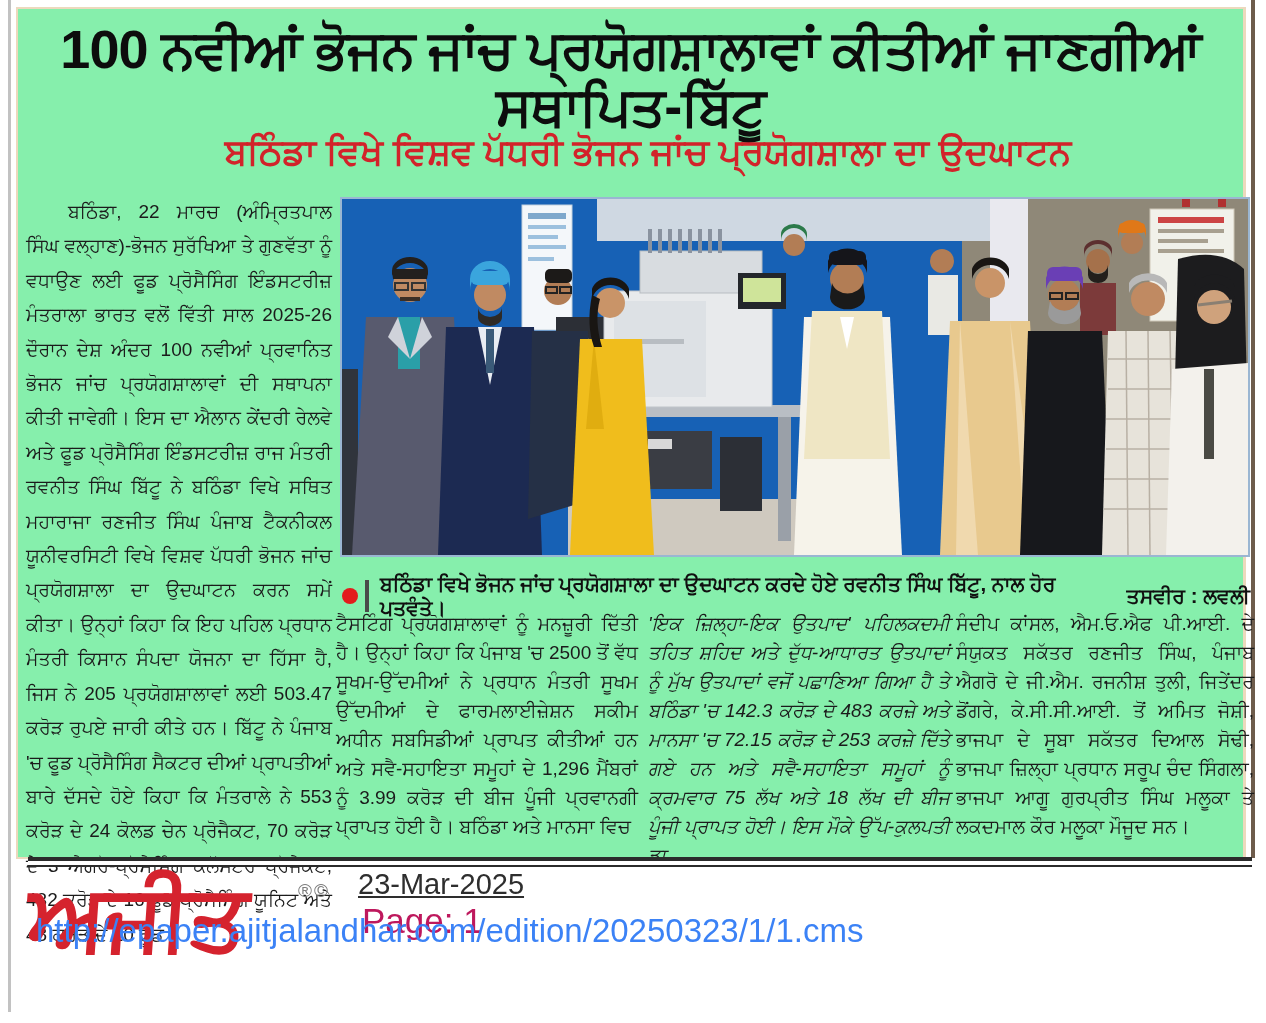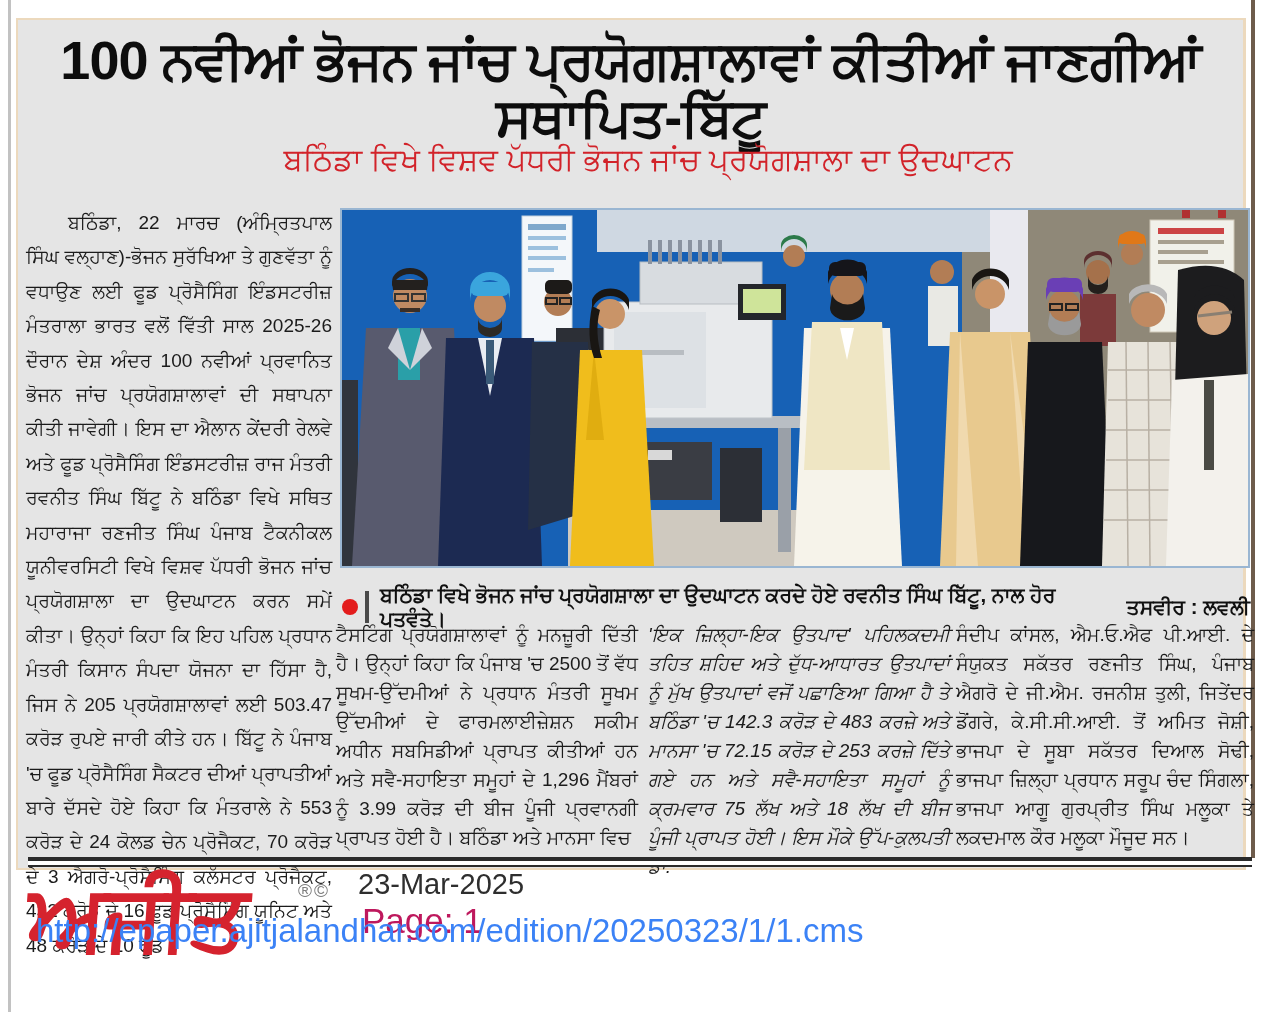"100 ਨਵੀਆਂ ਭੋਜਨ ਜਾਂਚ ਪ੍ਰਯੋਗਸ਼ਾਲਾਵਾਂ" .article-panel { background: #e5e5e5 -> #86efac; top: 18px -> 7px }
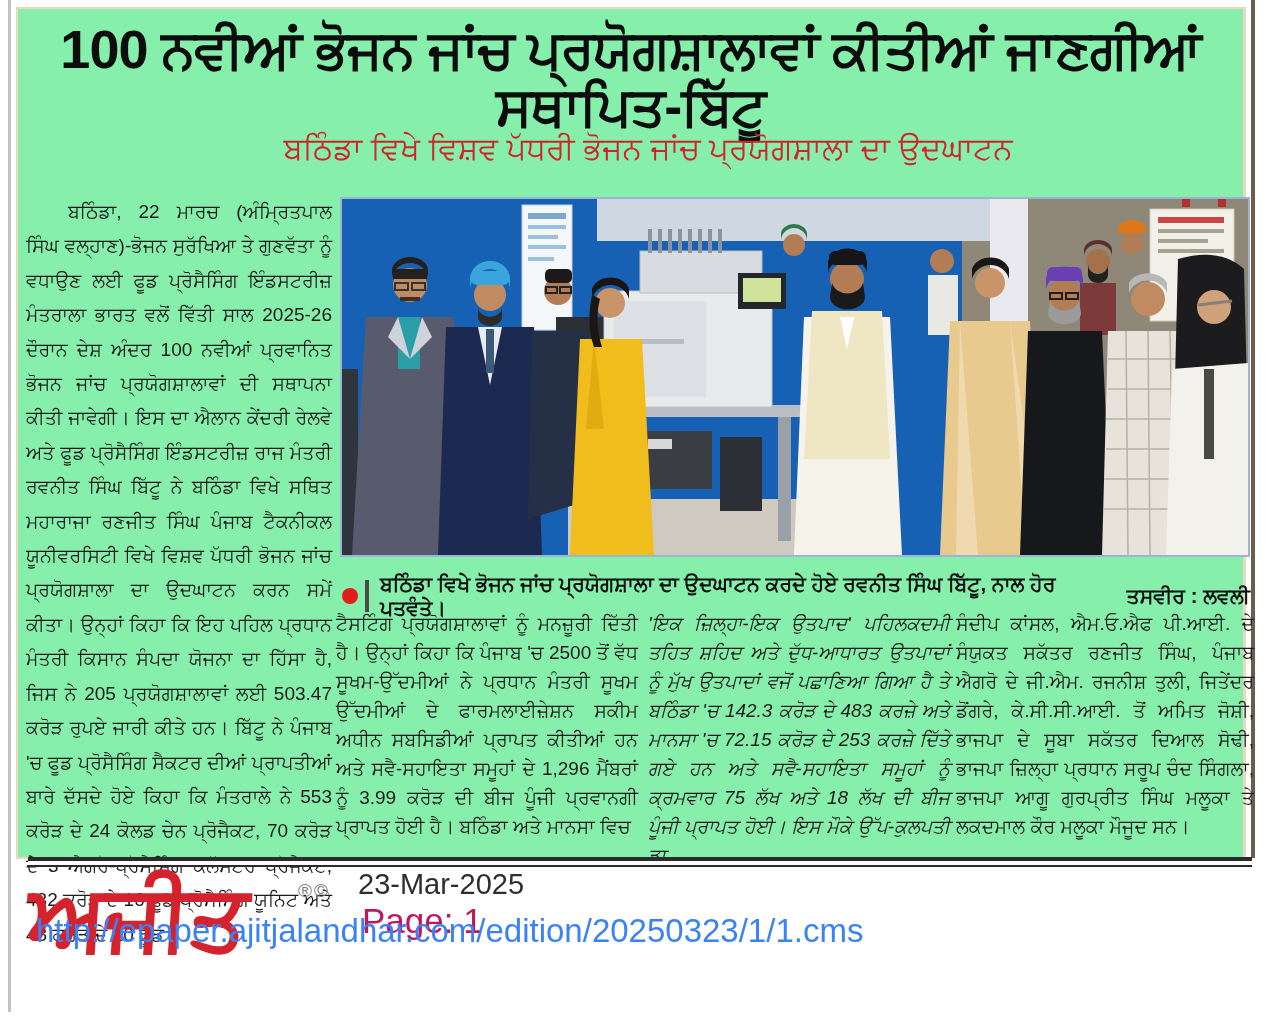"ਬਠਿੰਡਾ ਵਿਖੇ ਵਿਸ਼ਵ ਪੱਧਰੀ ਭੋਜਨ" .article-subheadline { font-size: 31px -> 36px; font-weight: normal -> bold }
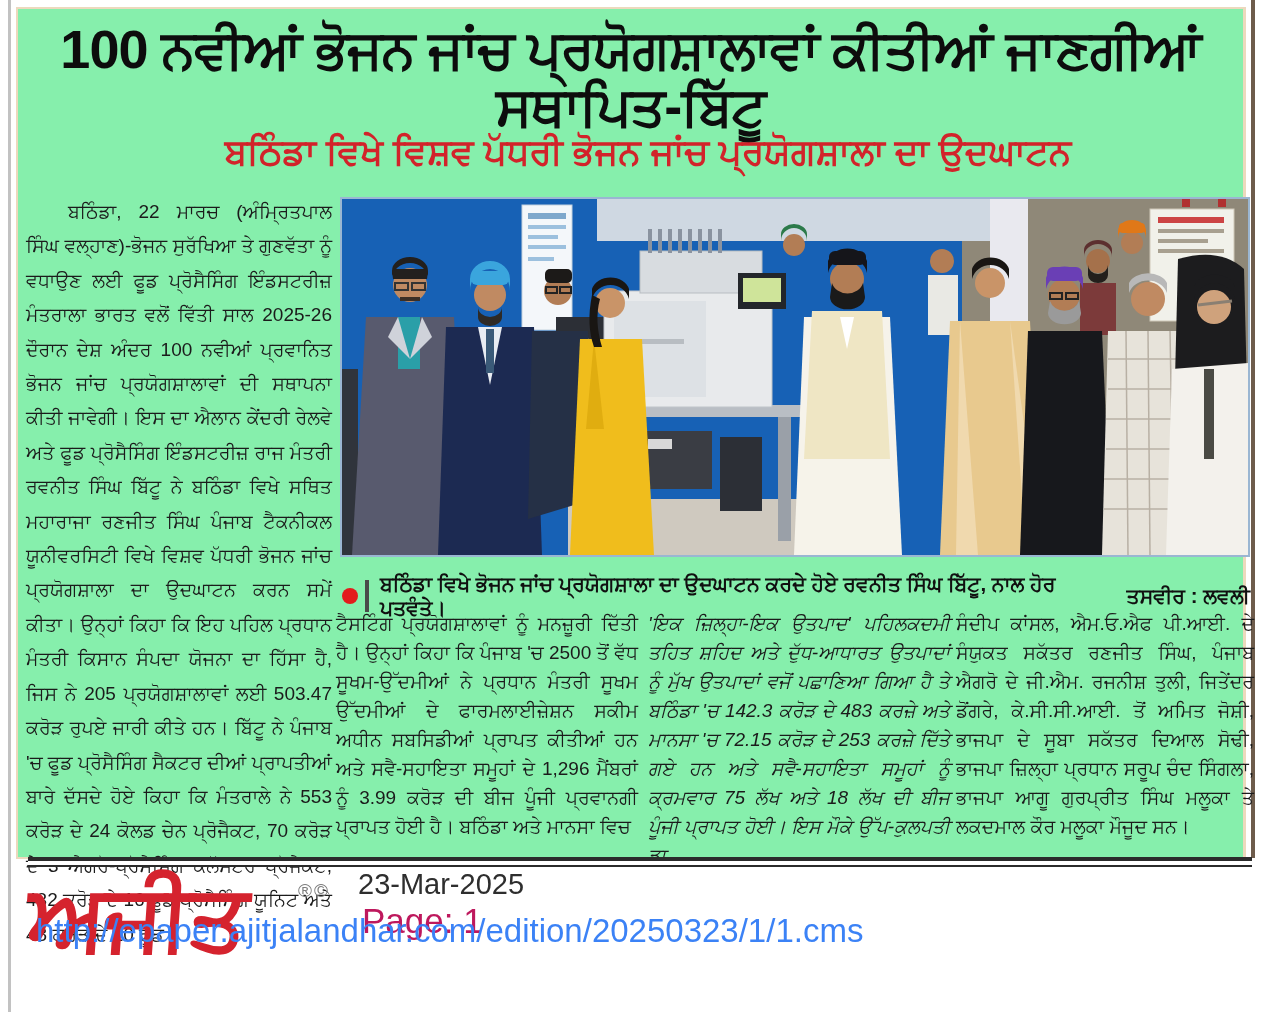"23-Mar-2025" .edition-date { text-decoration: none -> underline }
